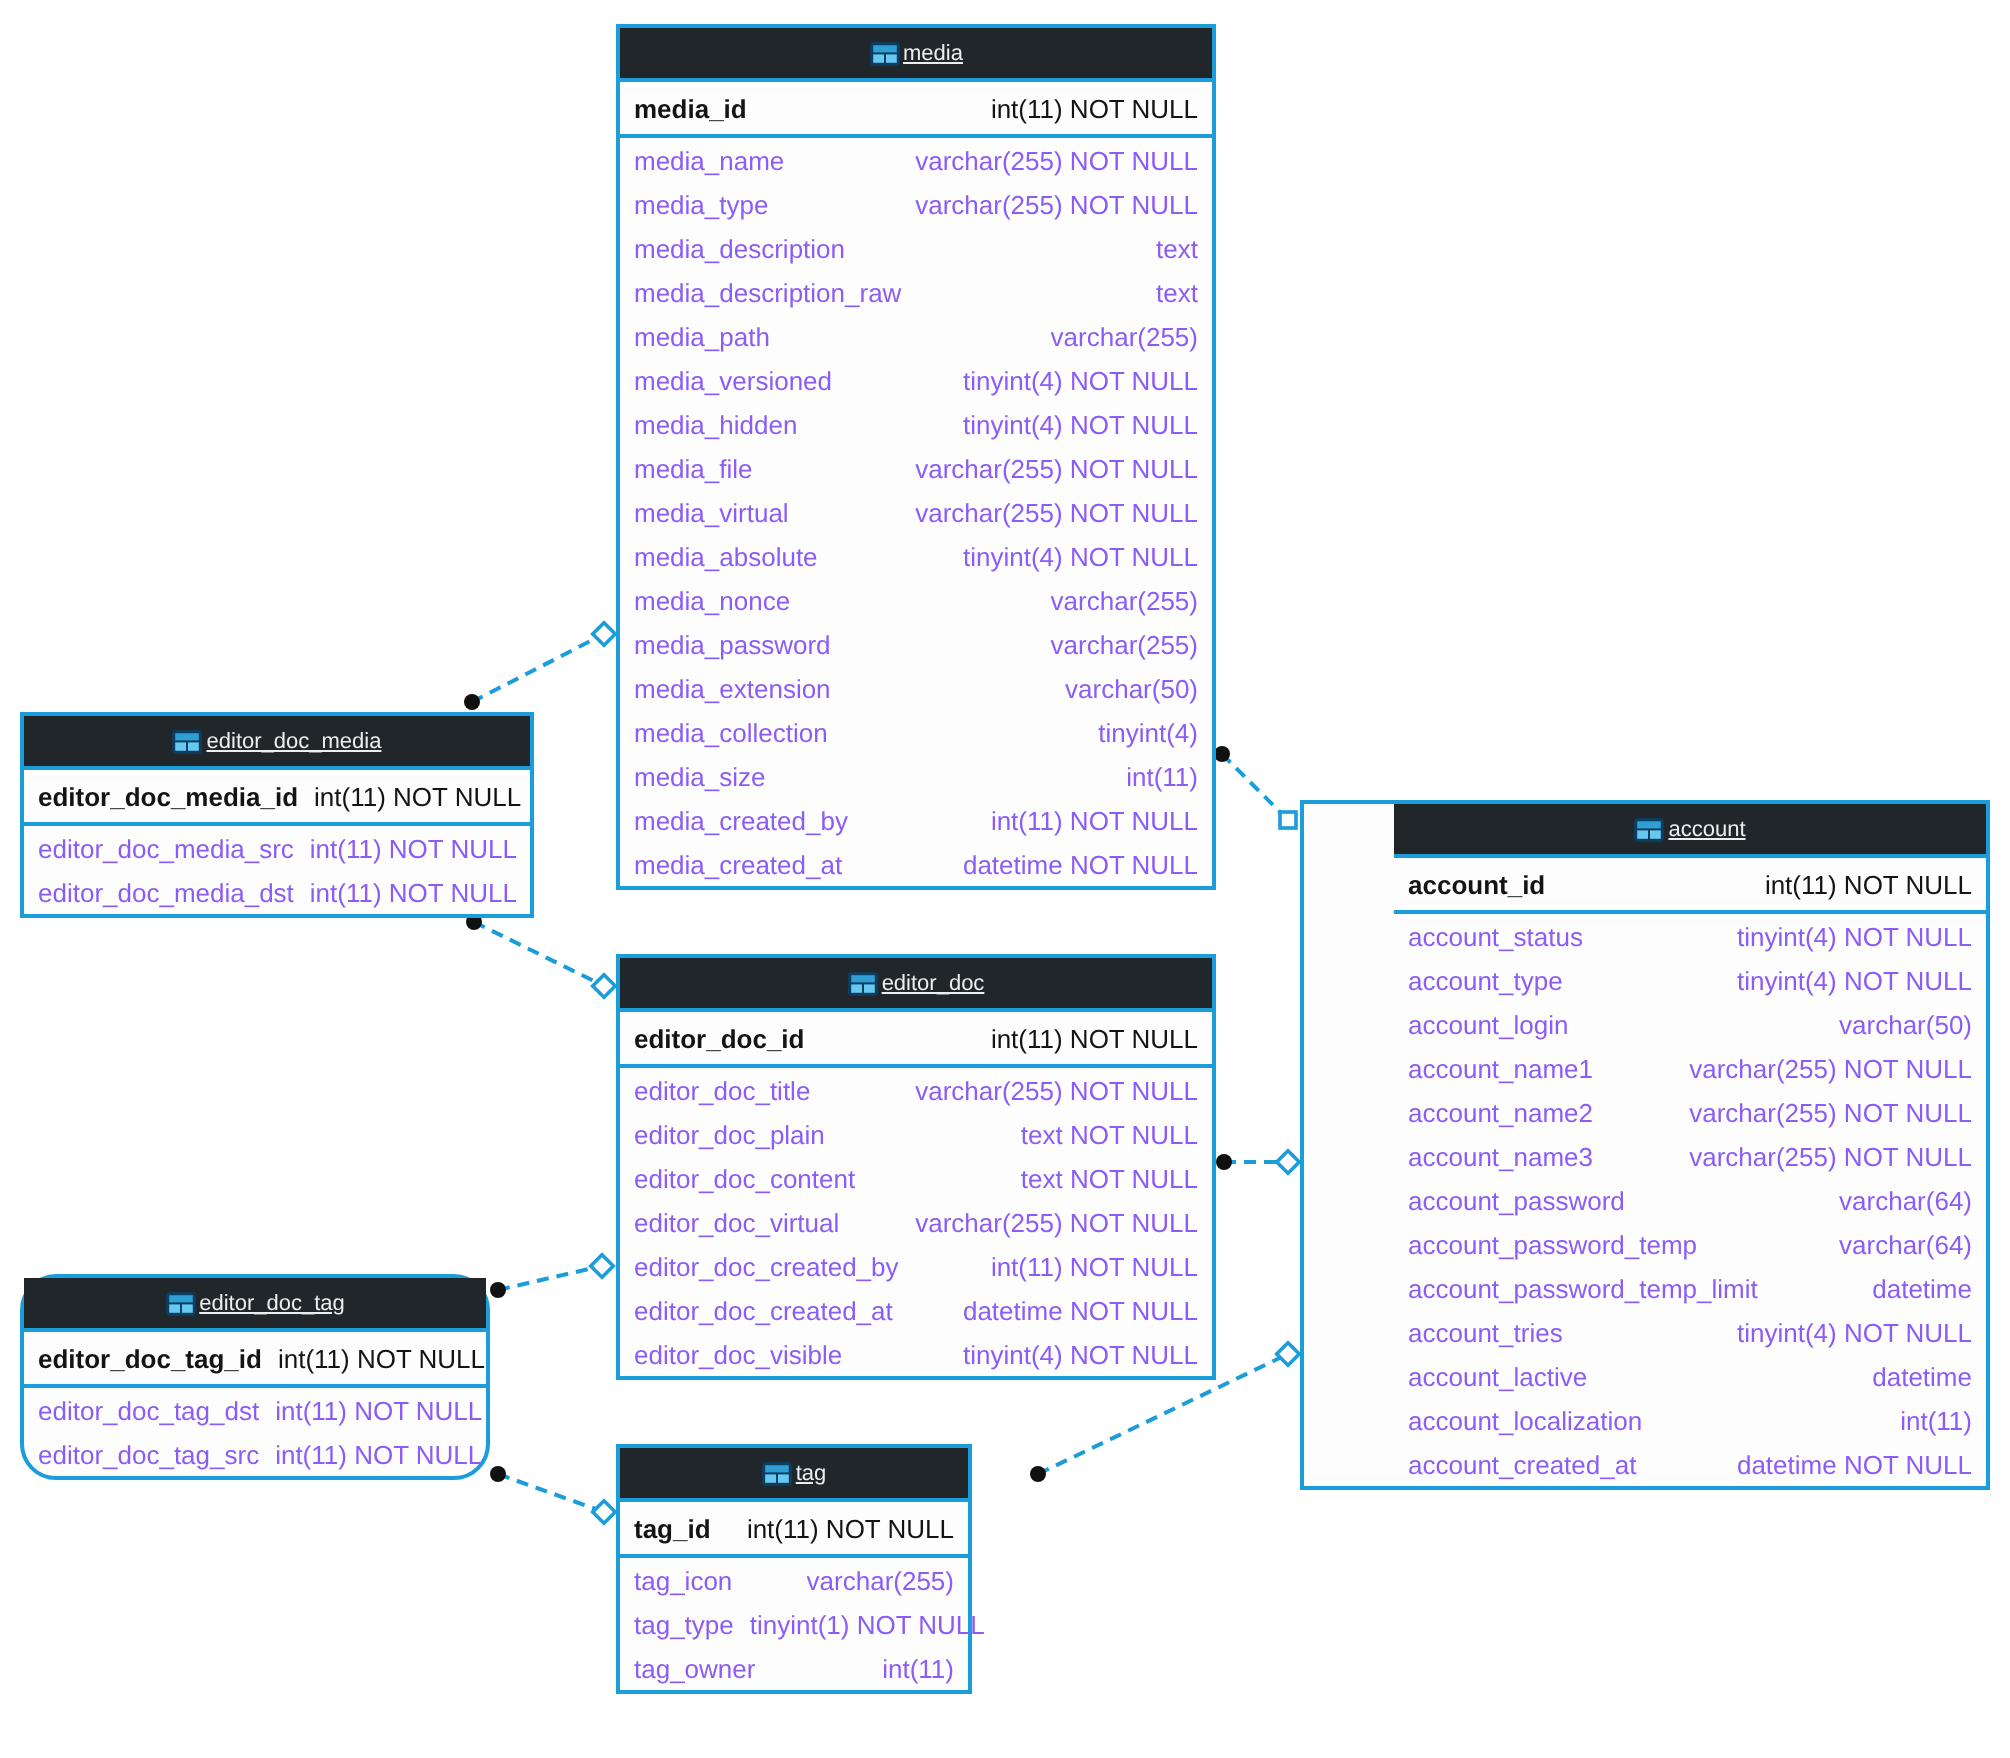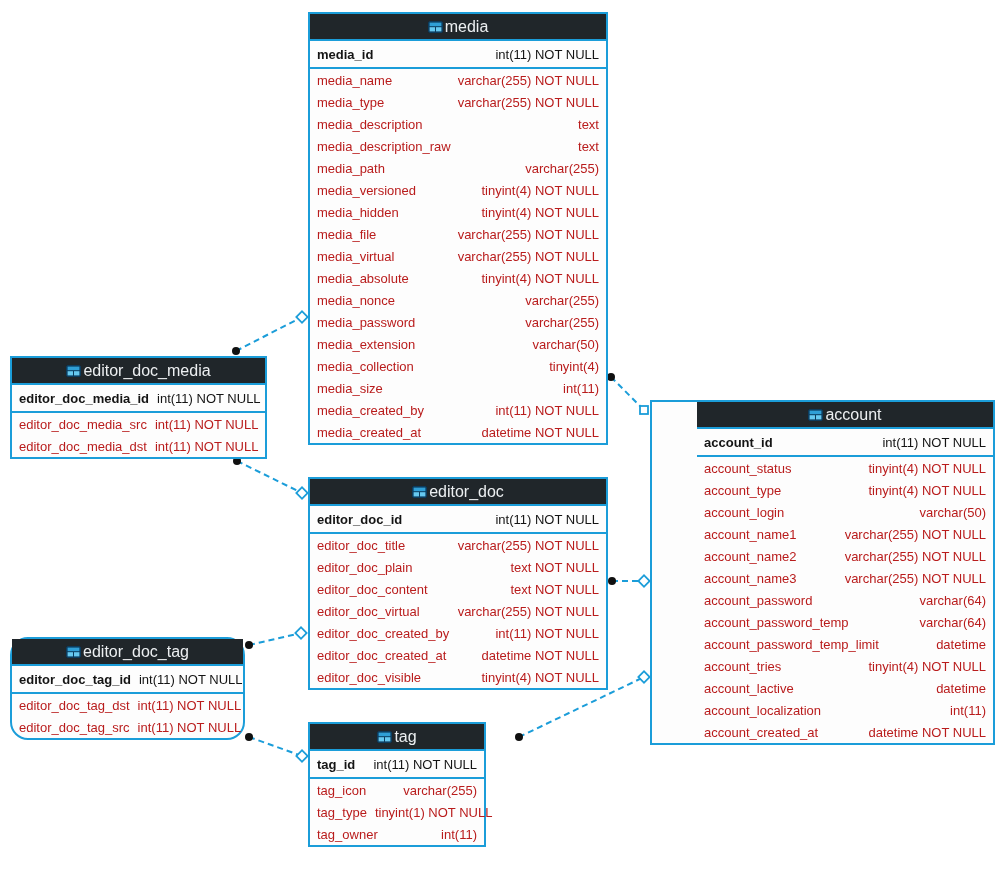"media" .db-table-header { font-size: 16px -> 11px; text-decoration: none -> underline }
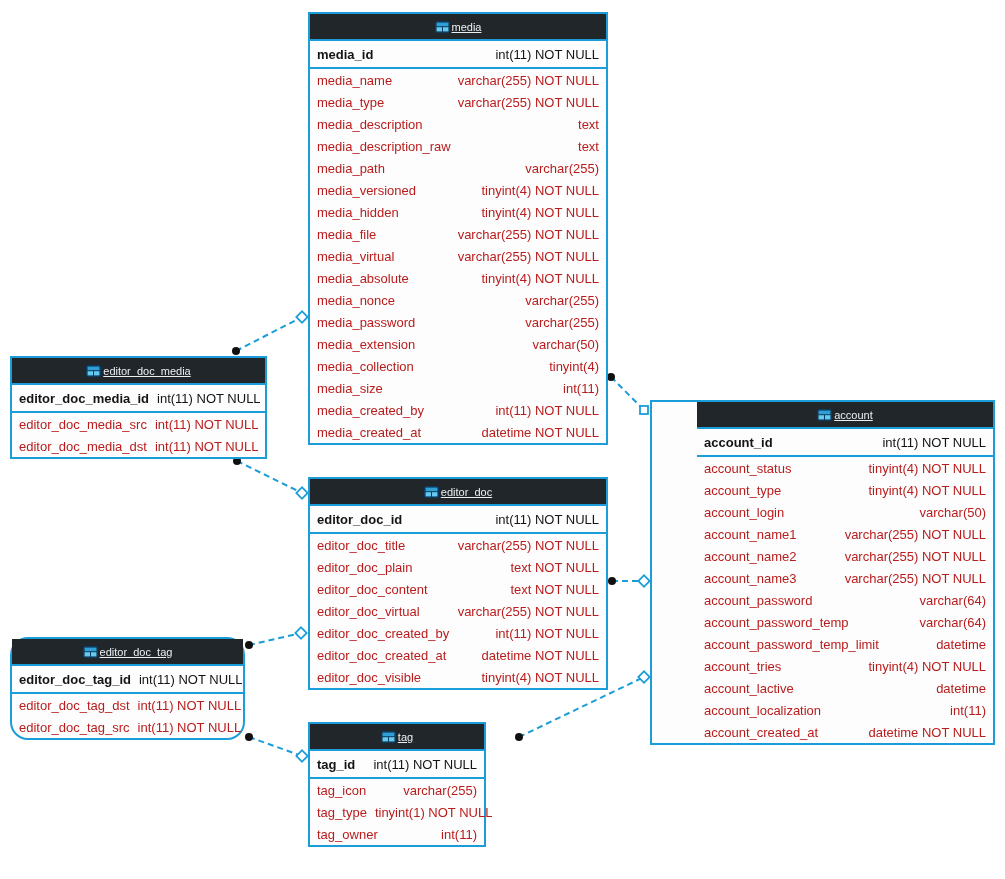"media_name" .col-row { color: #b91c1c -> #8b5cf6 }
